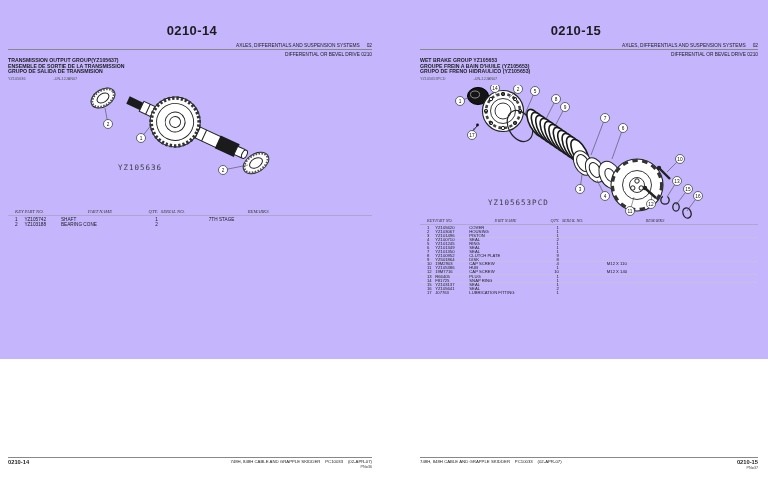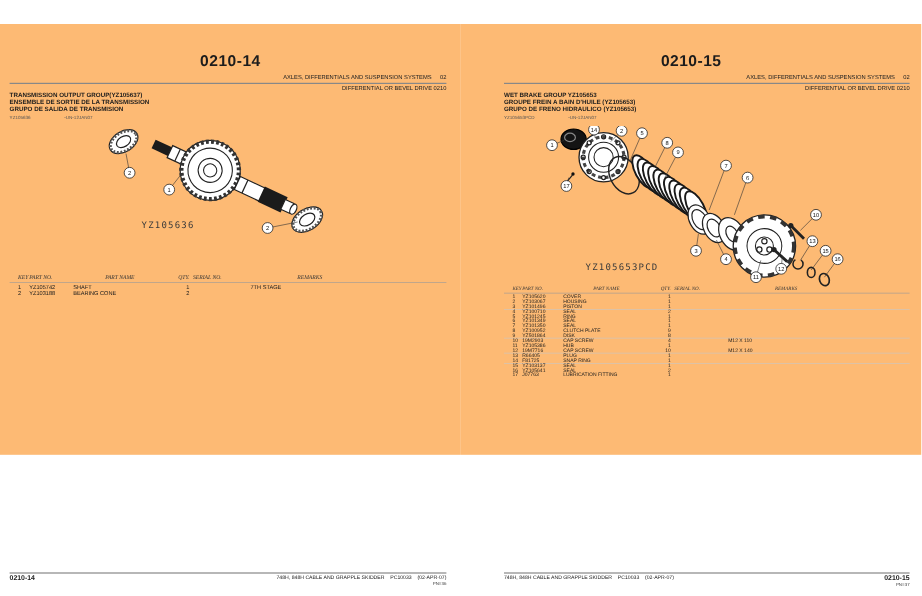"0210-14" .page { background: #fdba74 -> #c4b5fd; margin-top: 20px -> none }
